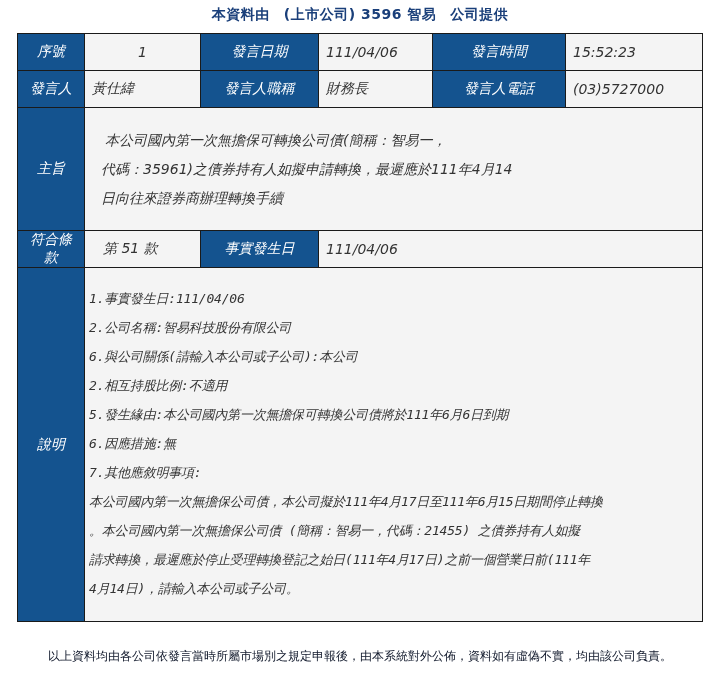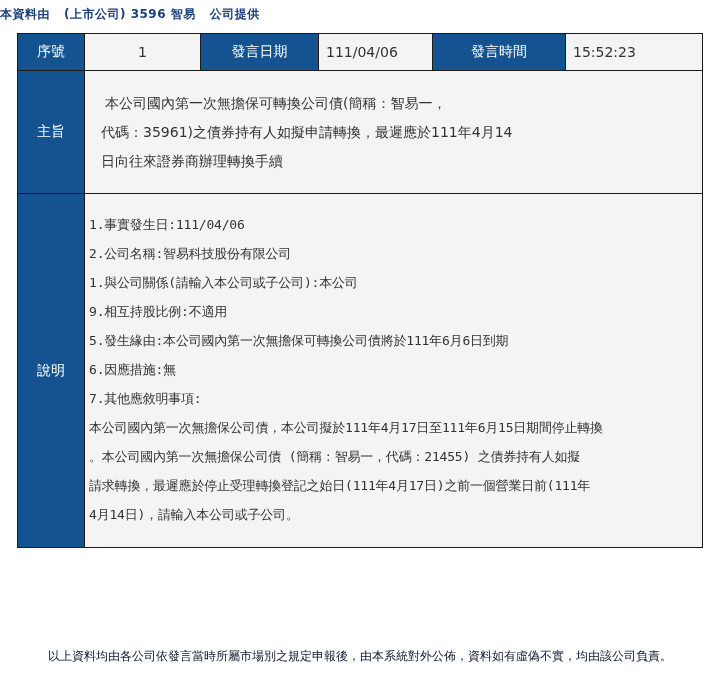"本資料由 (上市公司) 3596 智易 公司提供" .header { font-size: 12px -> 14px; text-align: left -> center }
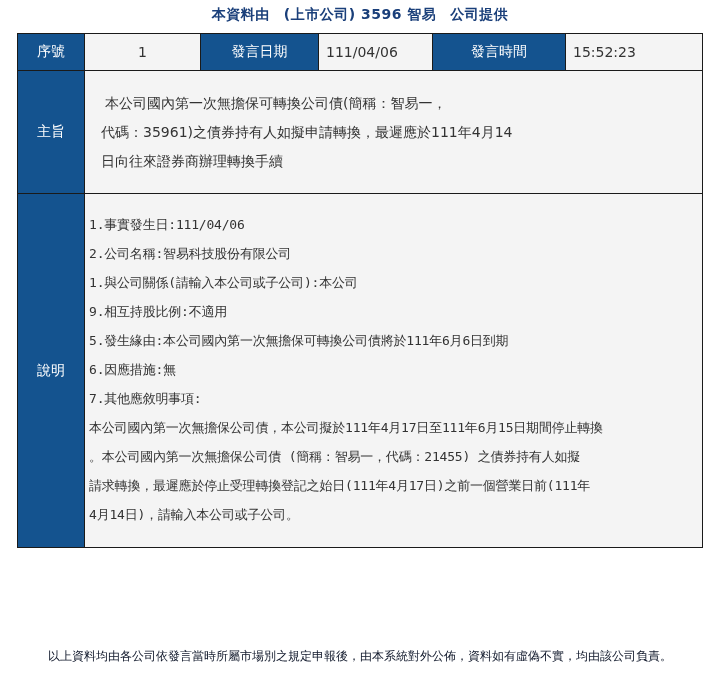"序號" table.main { font-style: none -> italic }
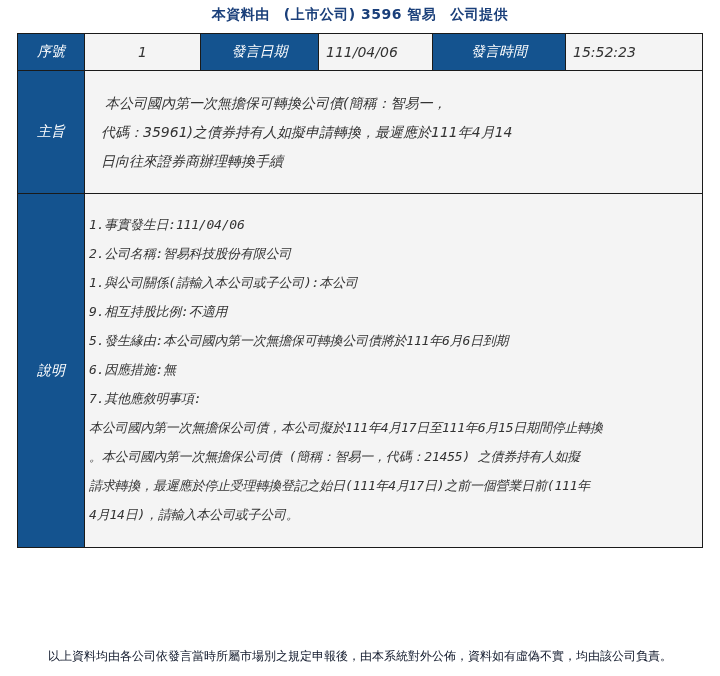"發言人" tr.r37 { html: none -> <tr> <td>發言人</td> <td>黃仕緯</td> <td>發言人職稱</td> <td>財務長</td> <td>發言人電話</td> <td>(03)5727000</td> </tr> }
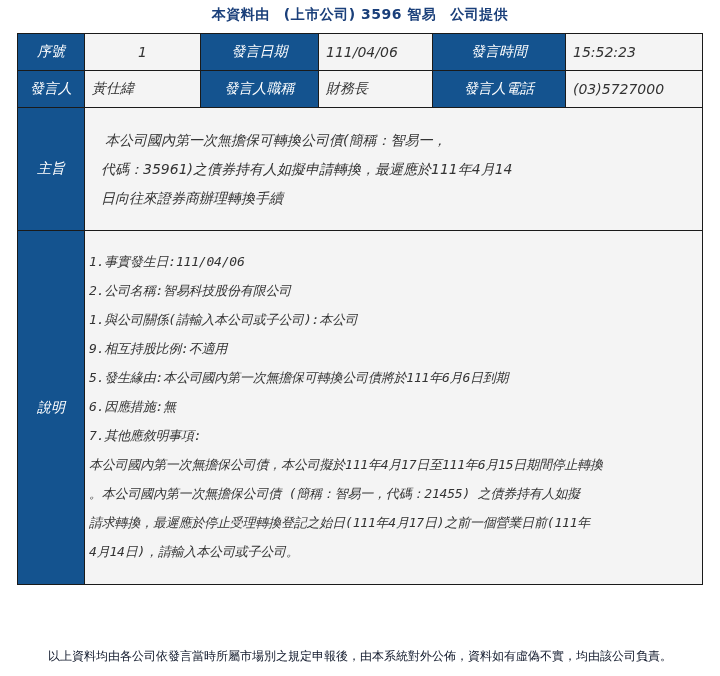"符合條款" tr.r37 { html: none -> <tr> <td>符合條款</td> <td>第 51 款</td> <td>事實發生日</td> <td>111/04/06</td> </tr> }
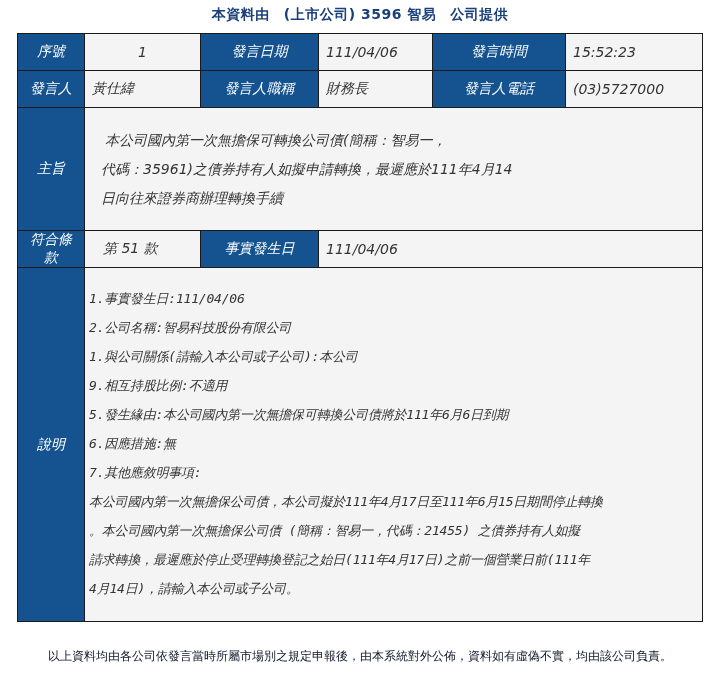"1.與公司關係(請輸入本公司或子公司):本公司" div { text: 1 -> 6 }
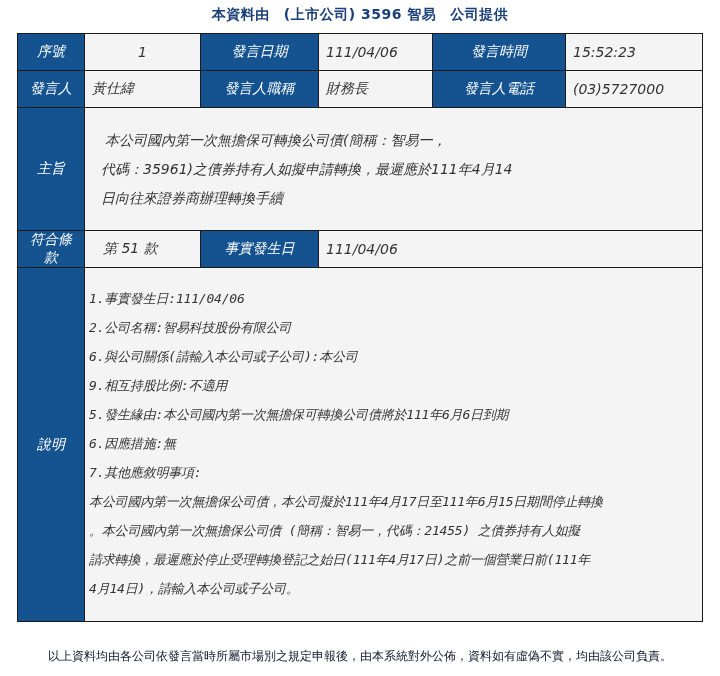"9.相互持股比例:不適用" div { text: 9 -> 2 }
